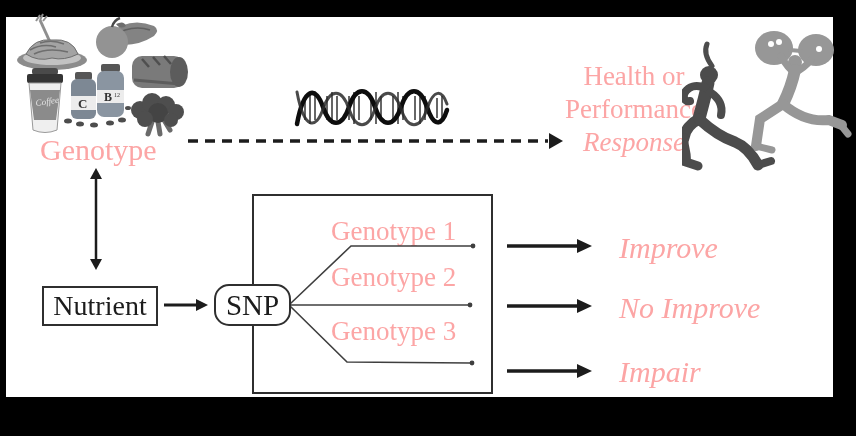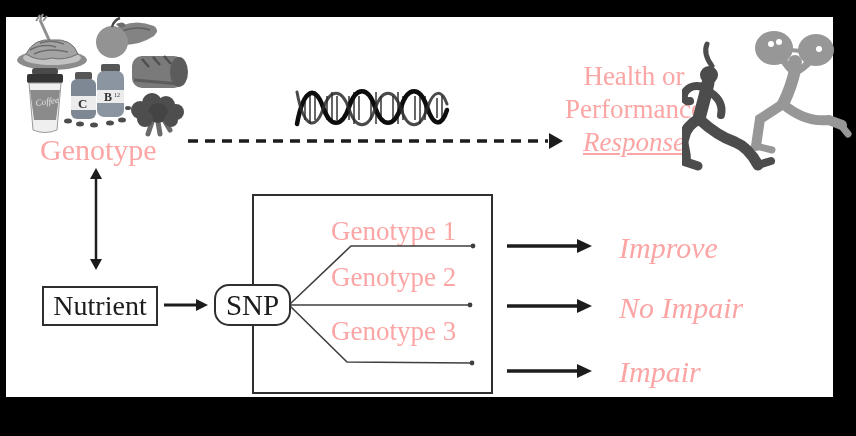"Response" #response-line { text-decoration: underline -> none }
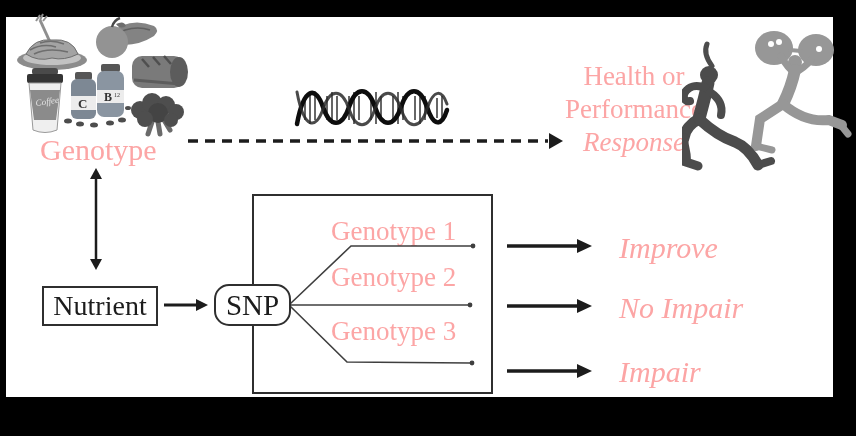"No Impair" div.abs { text: Impair -> Improve }
